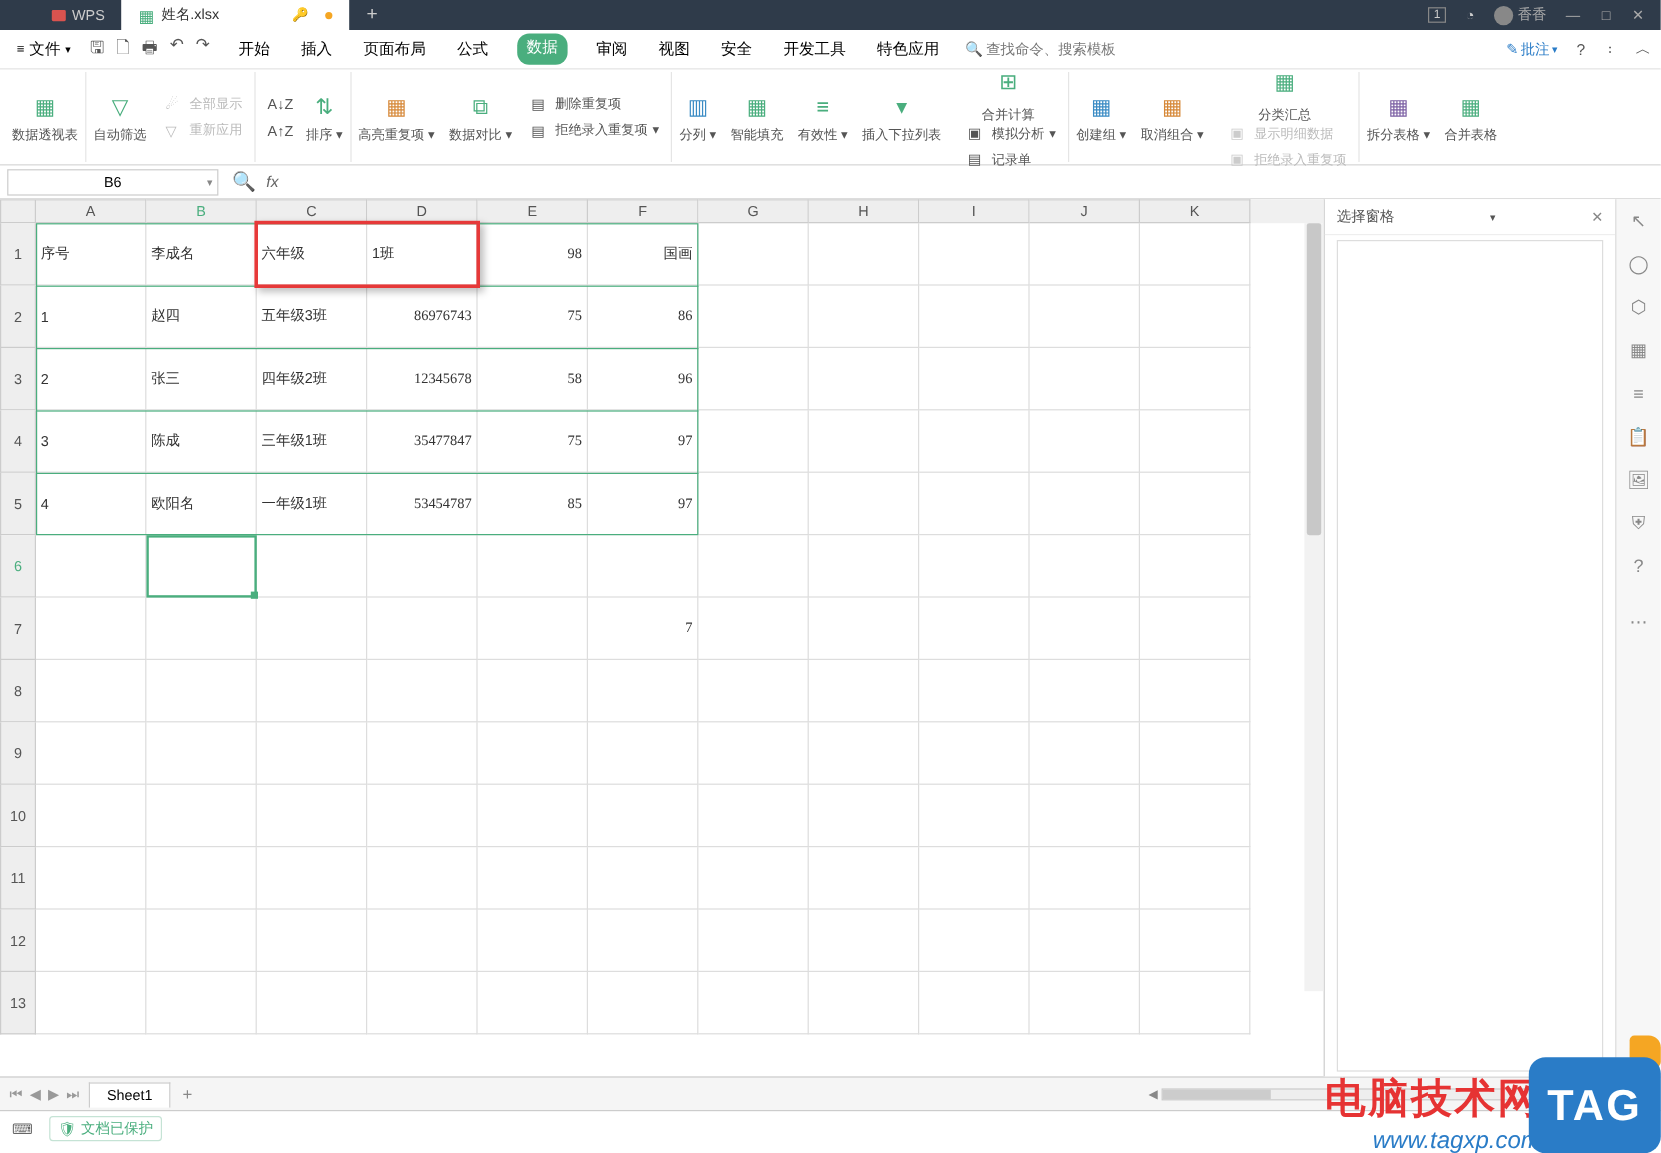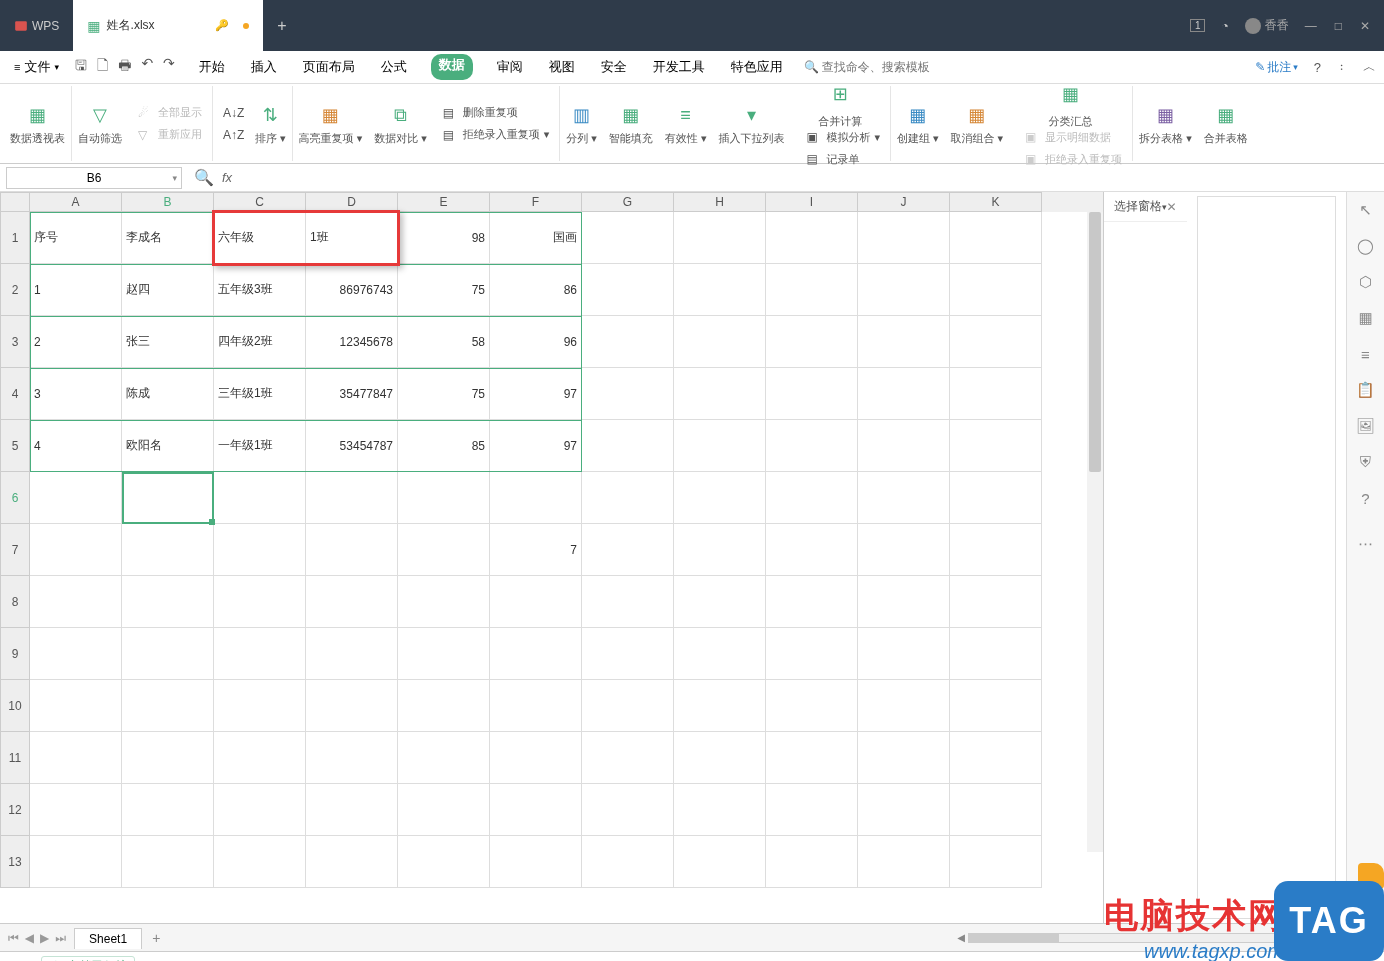"WPS" .titlebar { height: 51px -> 25px; padding-left: none -> 28px }
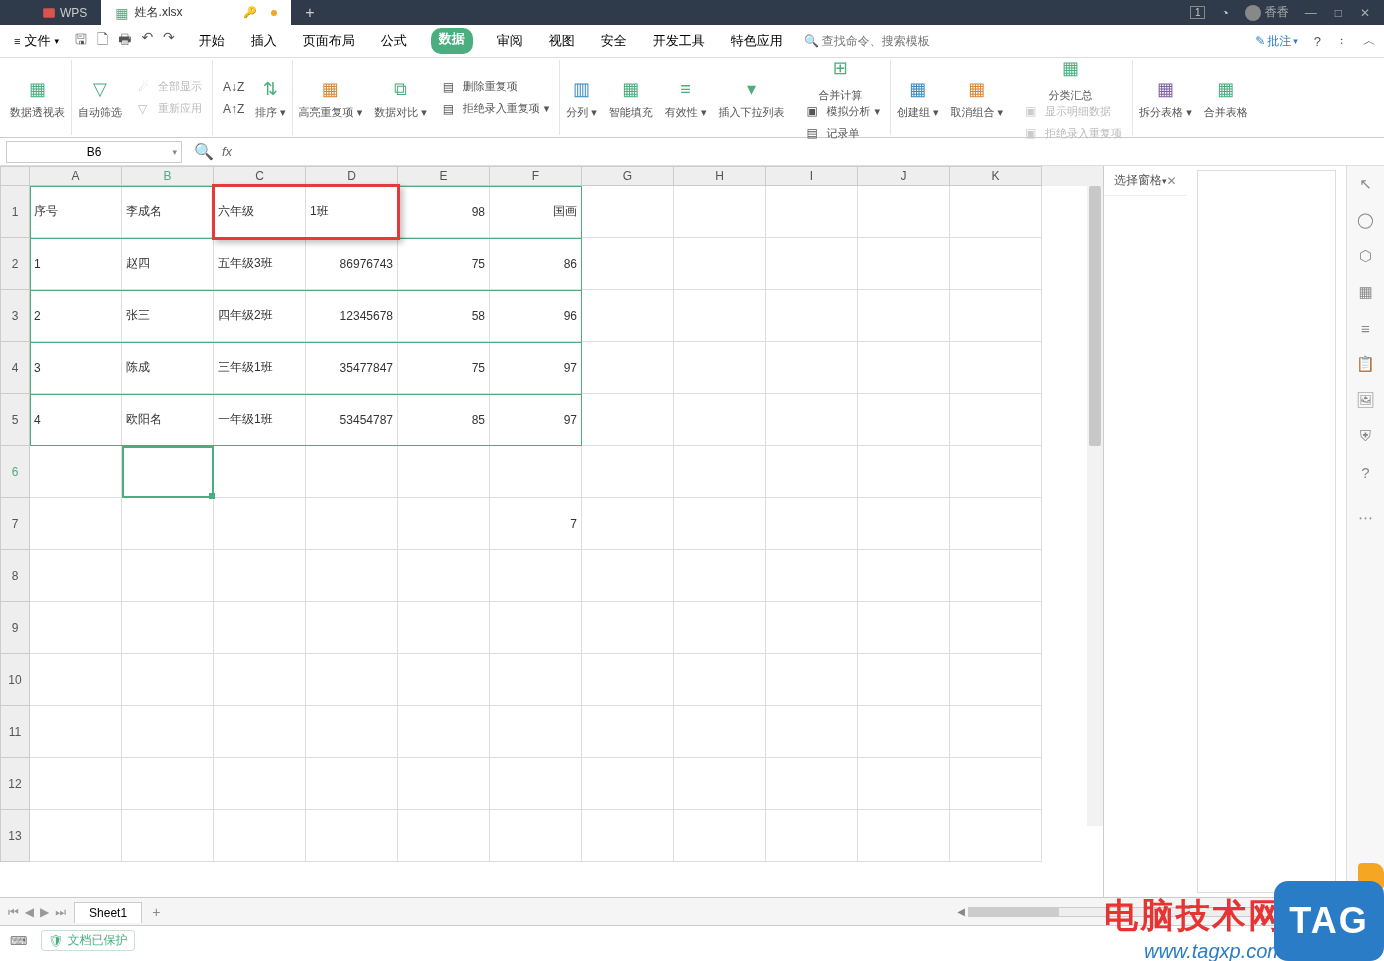"数据" .menu-tab.active { font-weight: bold -> none }
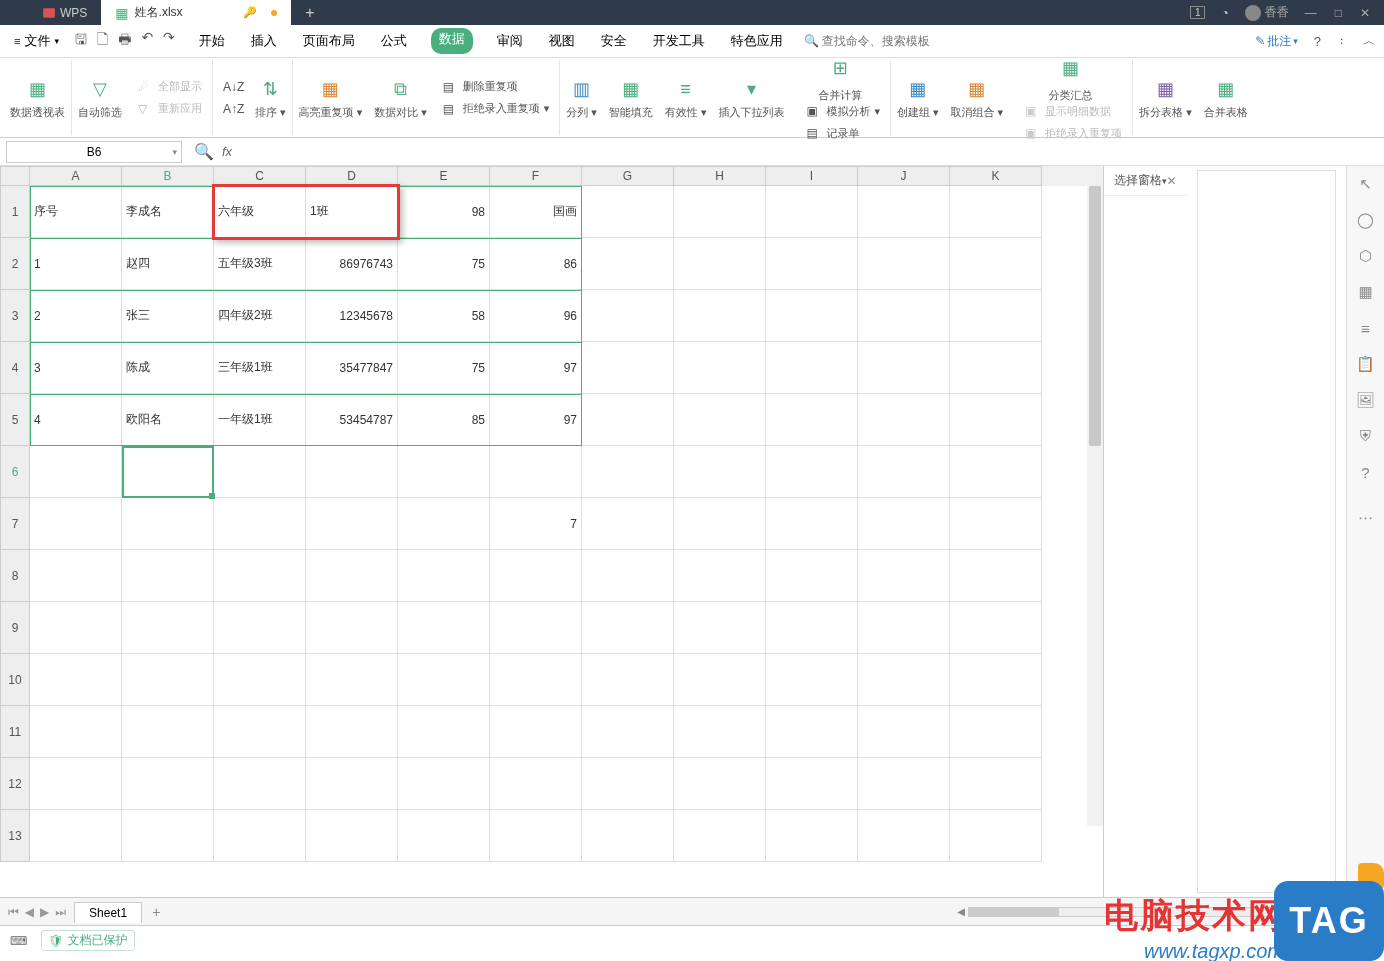"选择窗格" .side-pane { flex-direction: row -> column }
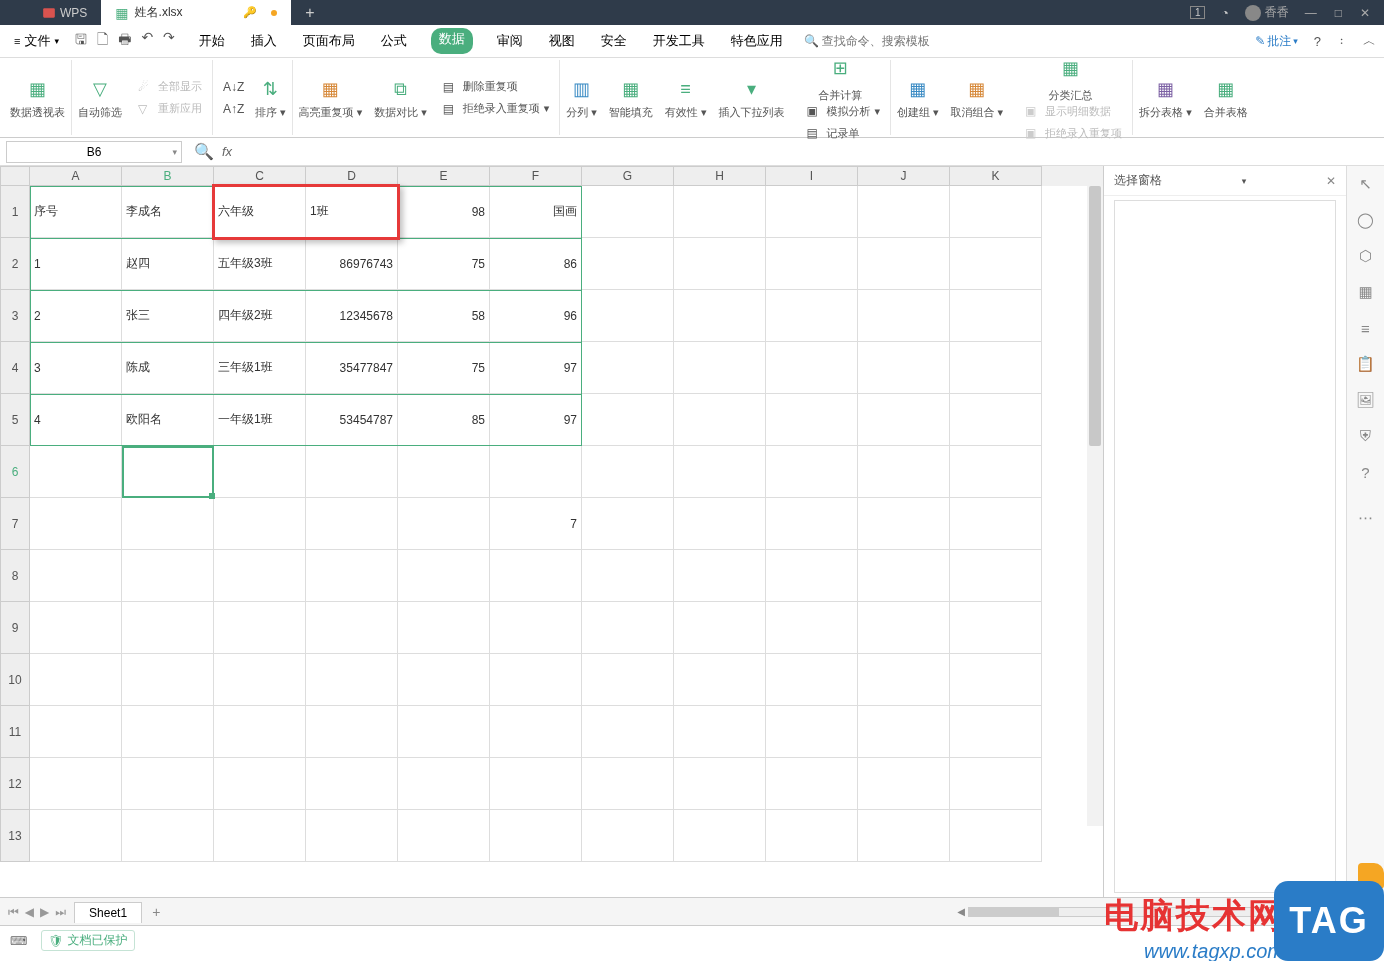"98" .cell.right { font-family: none -> Liberation Serif, serif }
